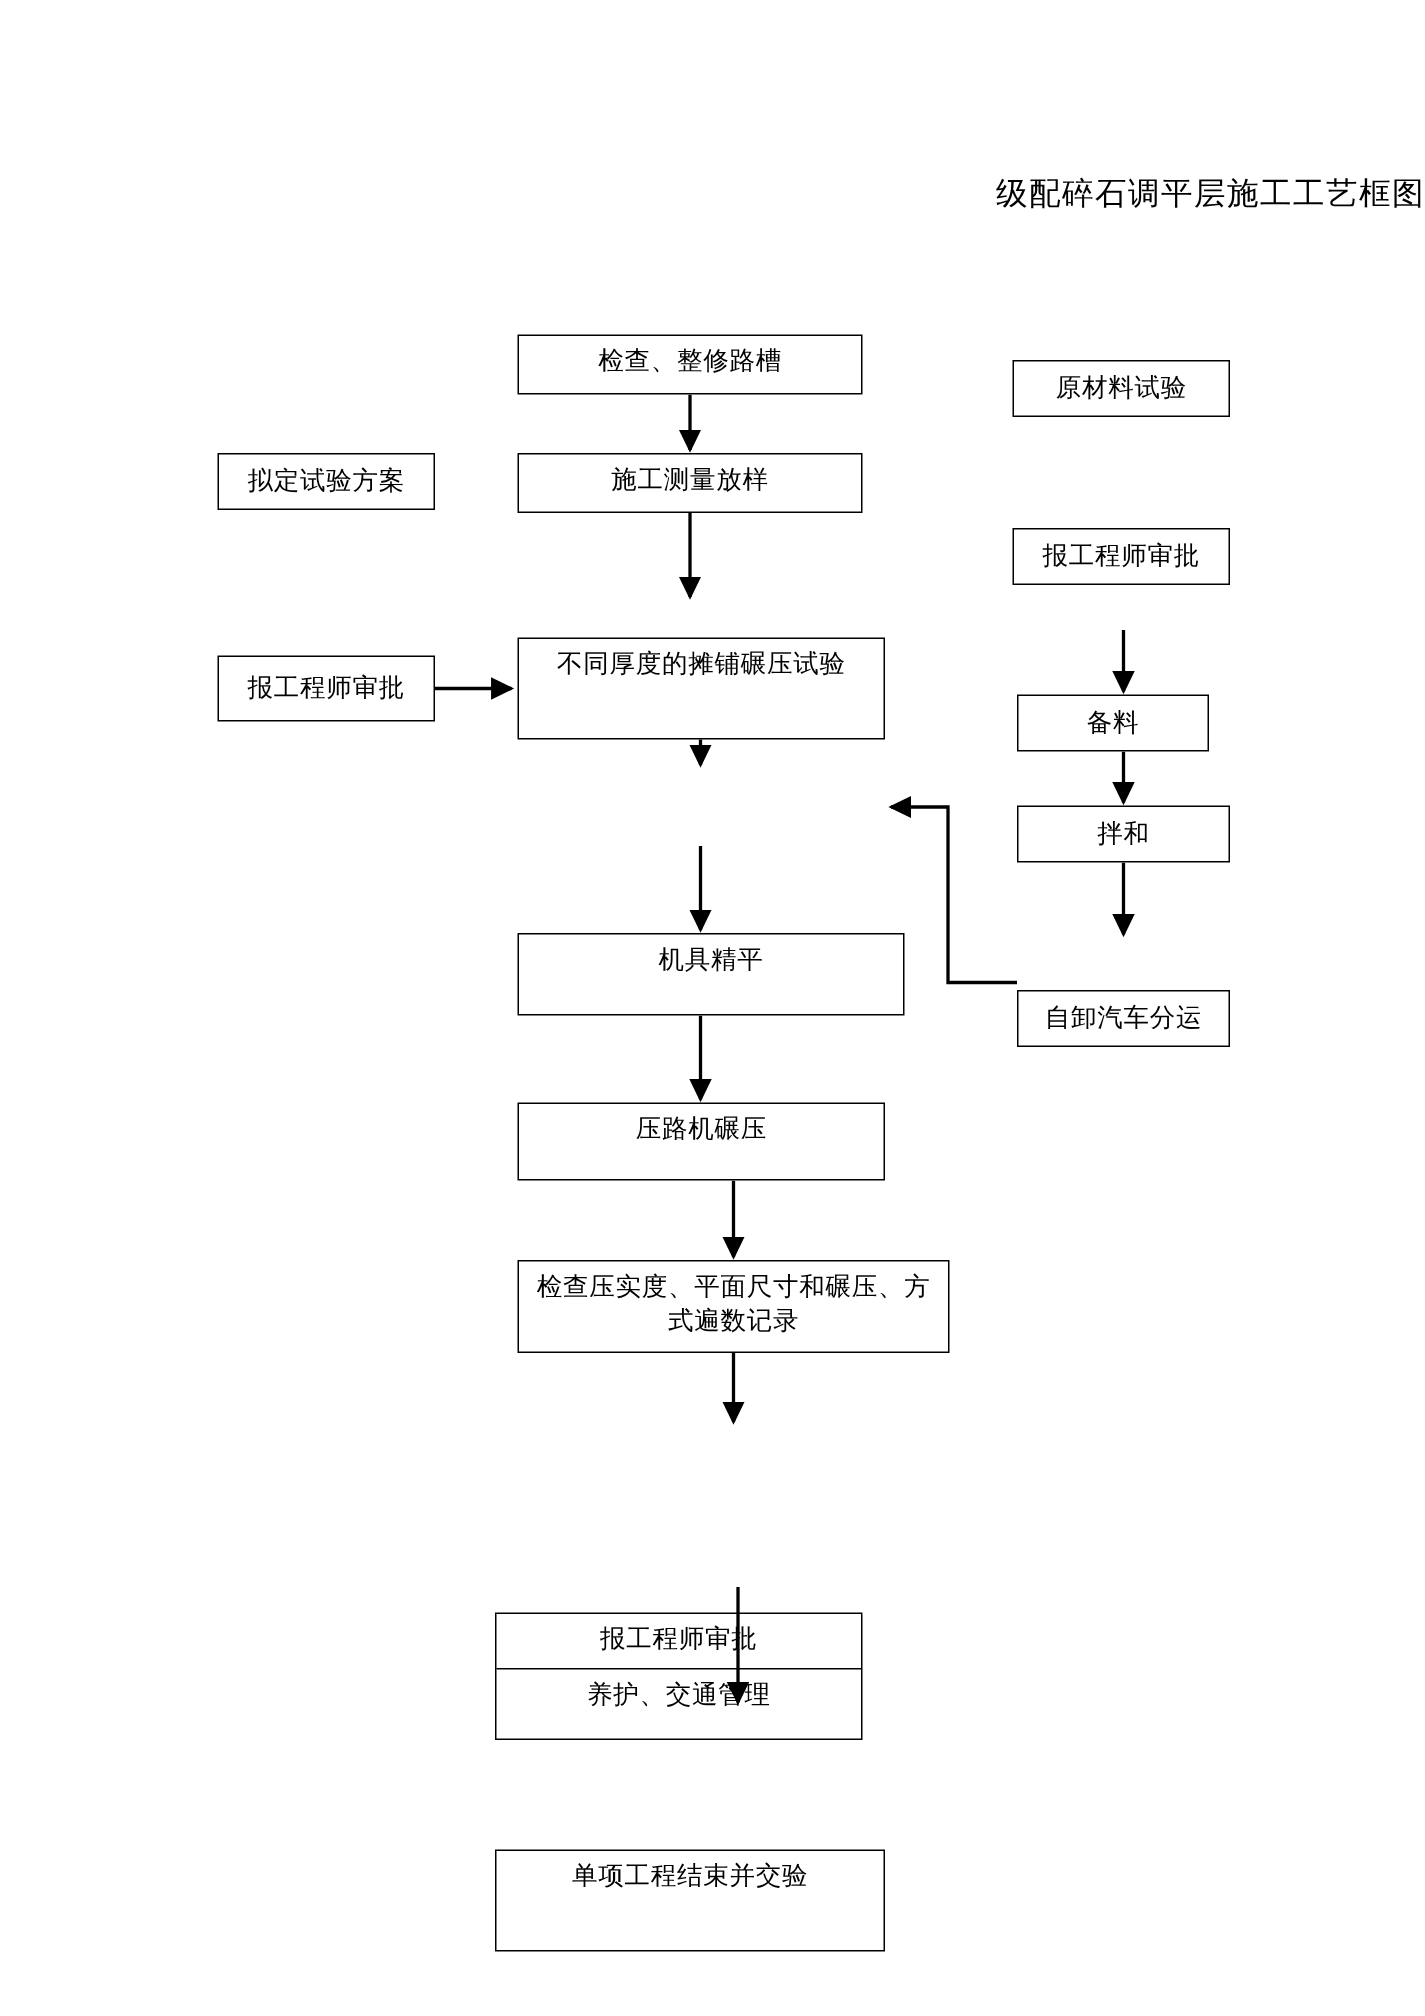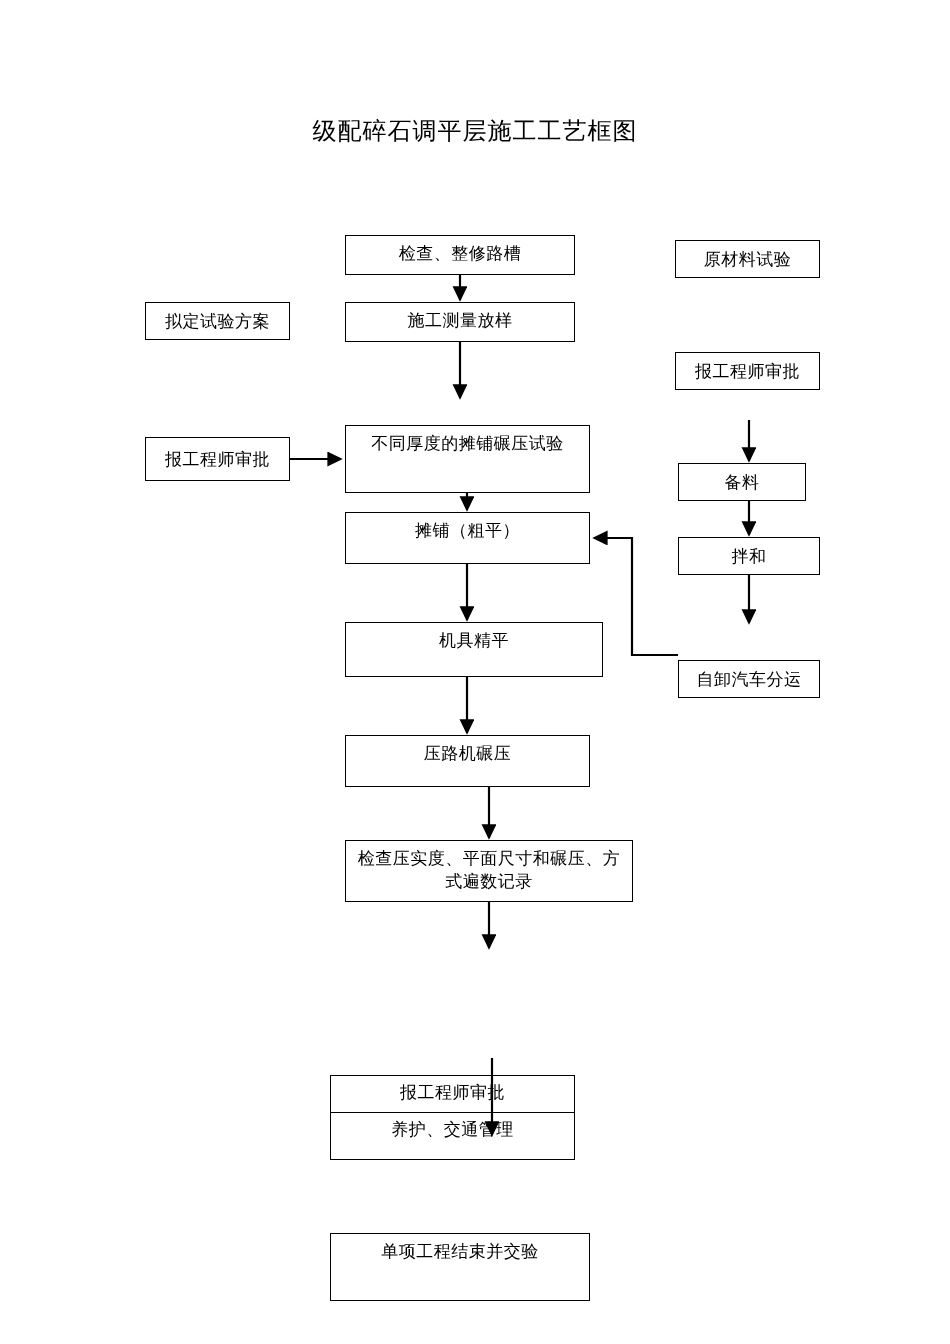"级配碎石调平层施工工艺框图" .title { font-size: 24px -> 21px; text-align: center -> right }
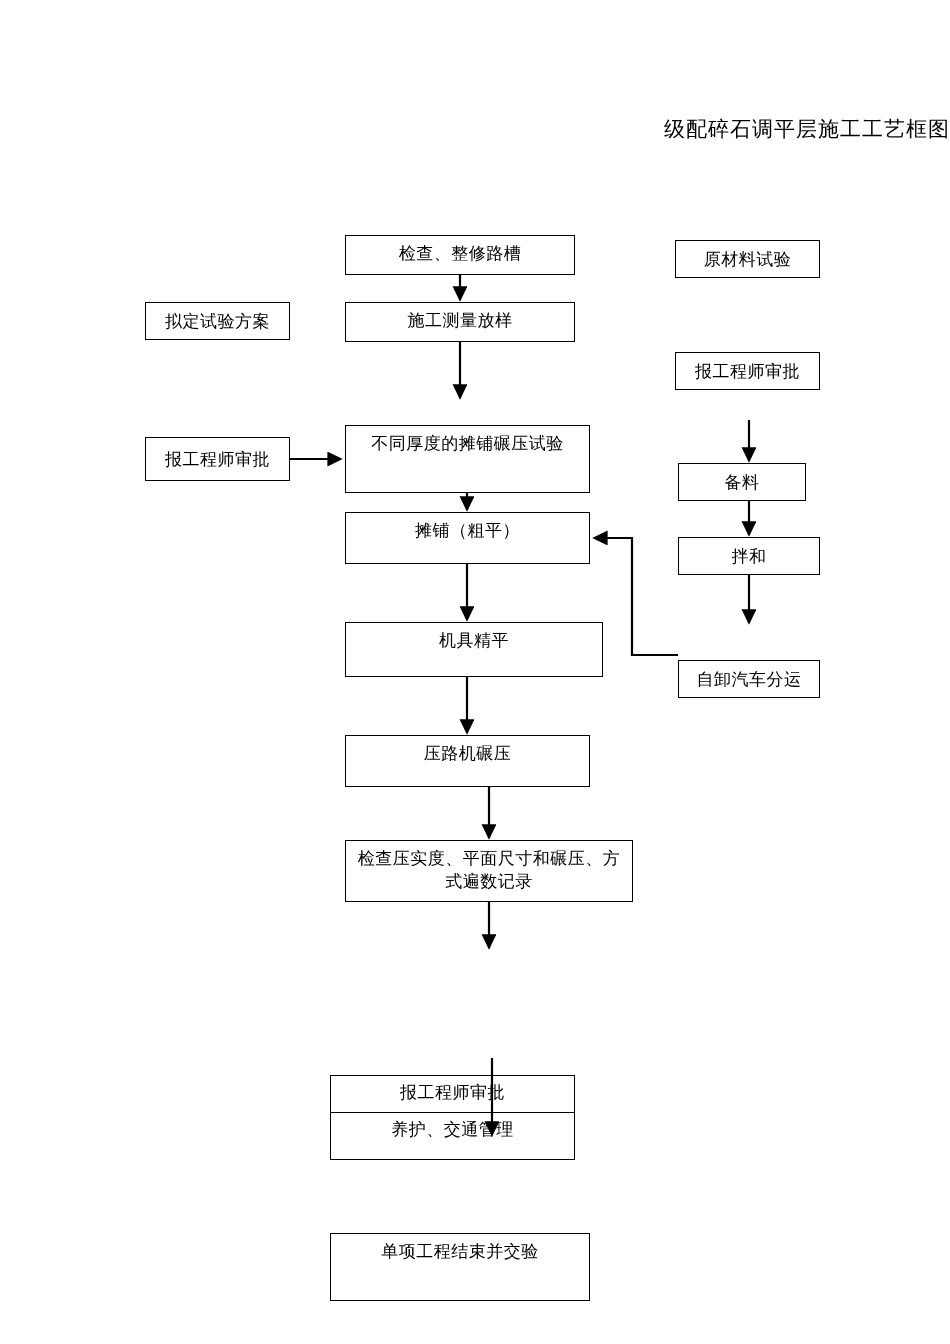"检查、整修路槽" div.node { top: 235px -> 223px }
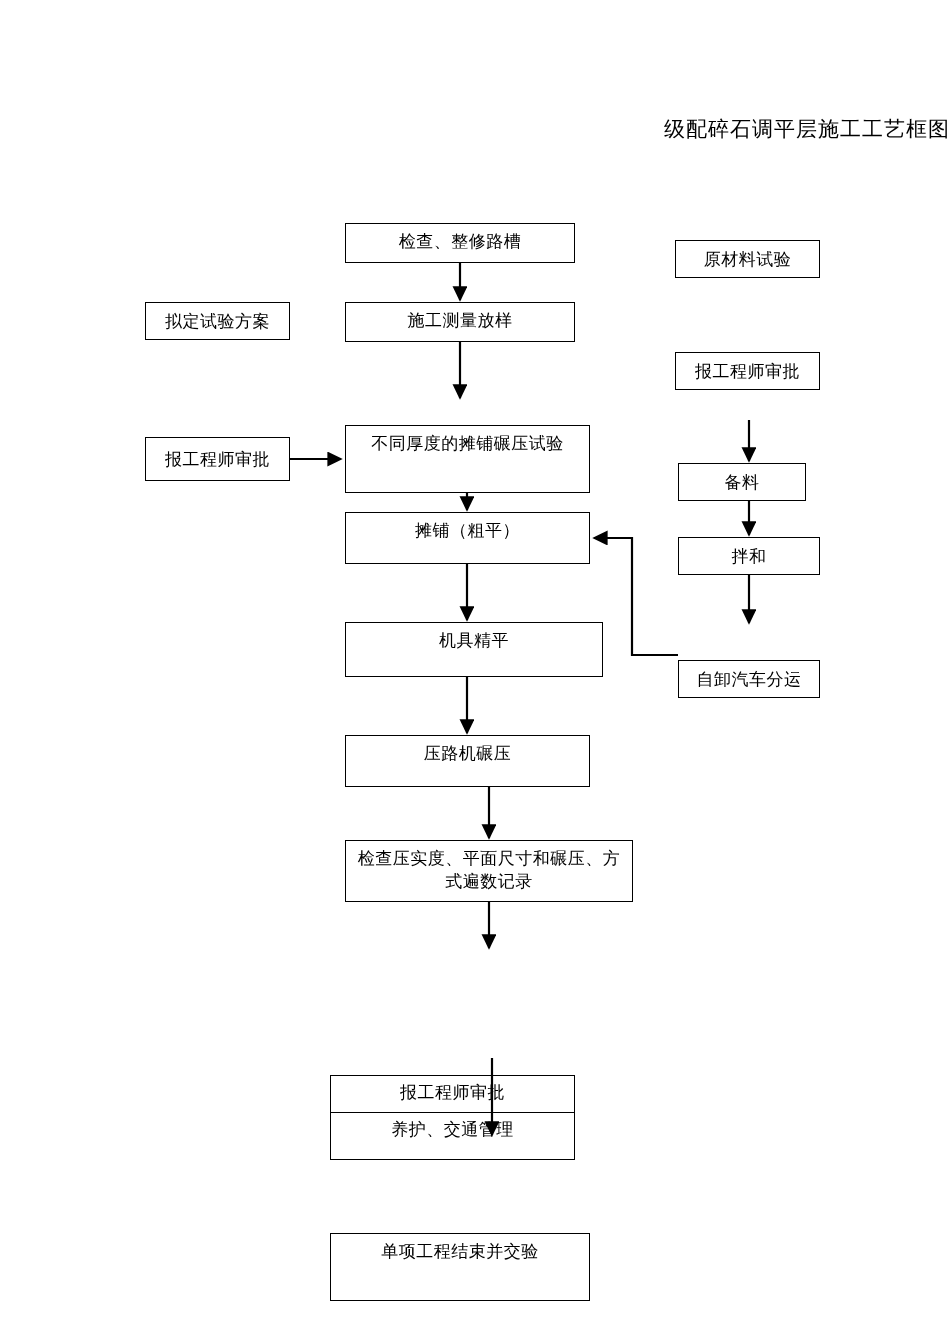"摊铺（粗平）" div.node { html: <div> <span>摊铺（粗平）</span> </div> -> none }
